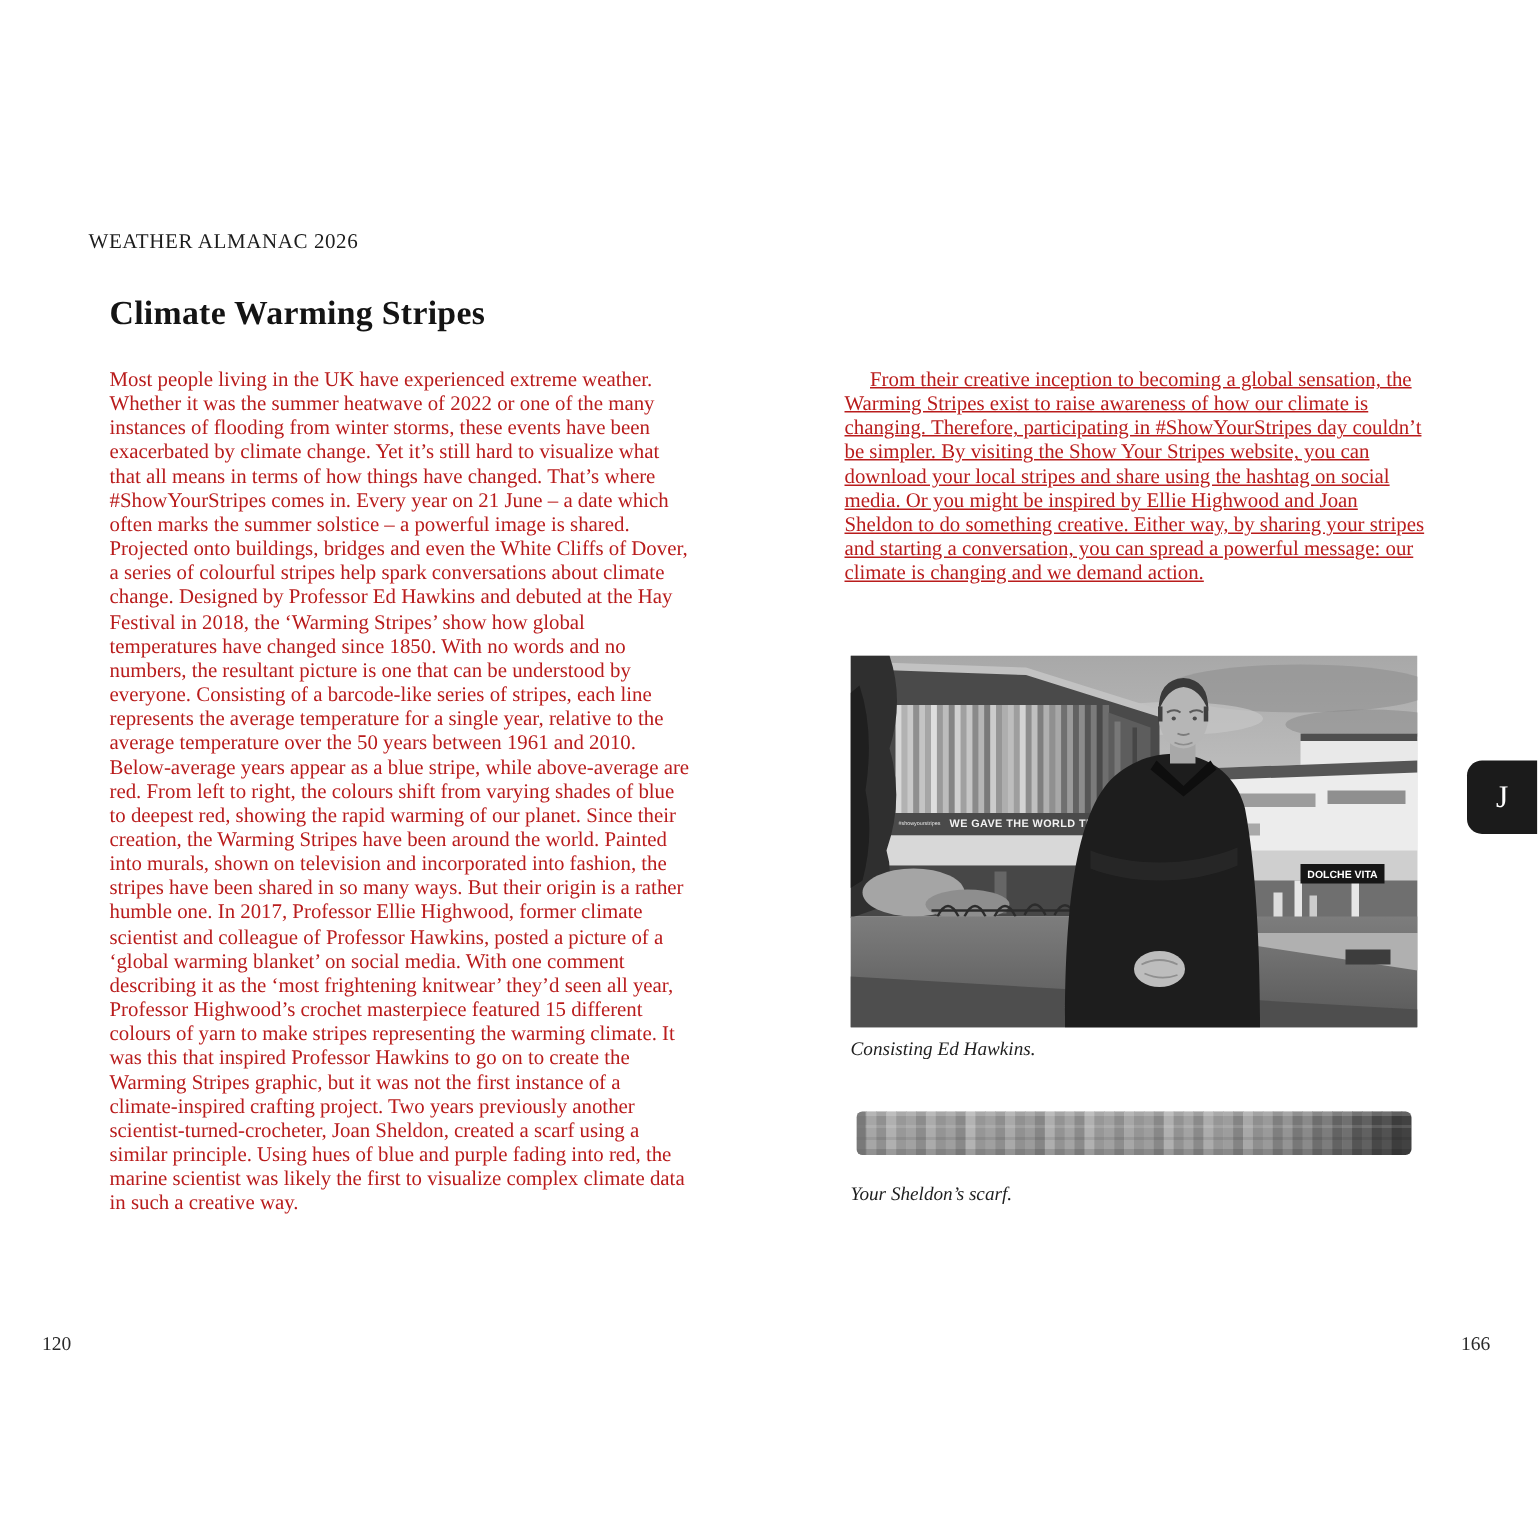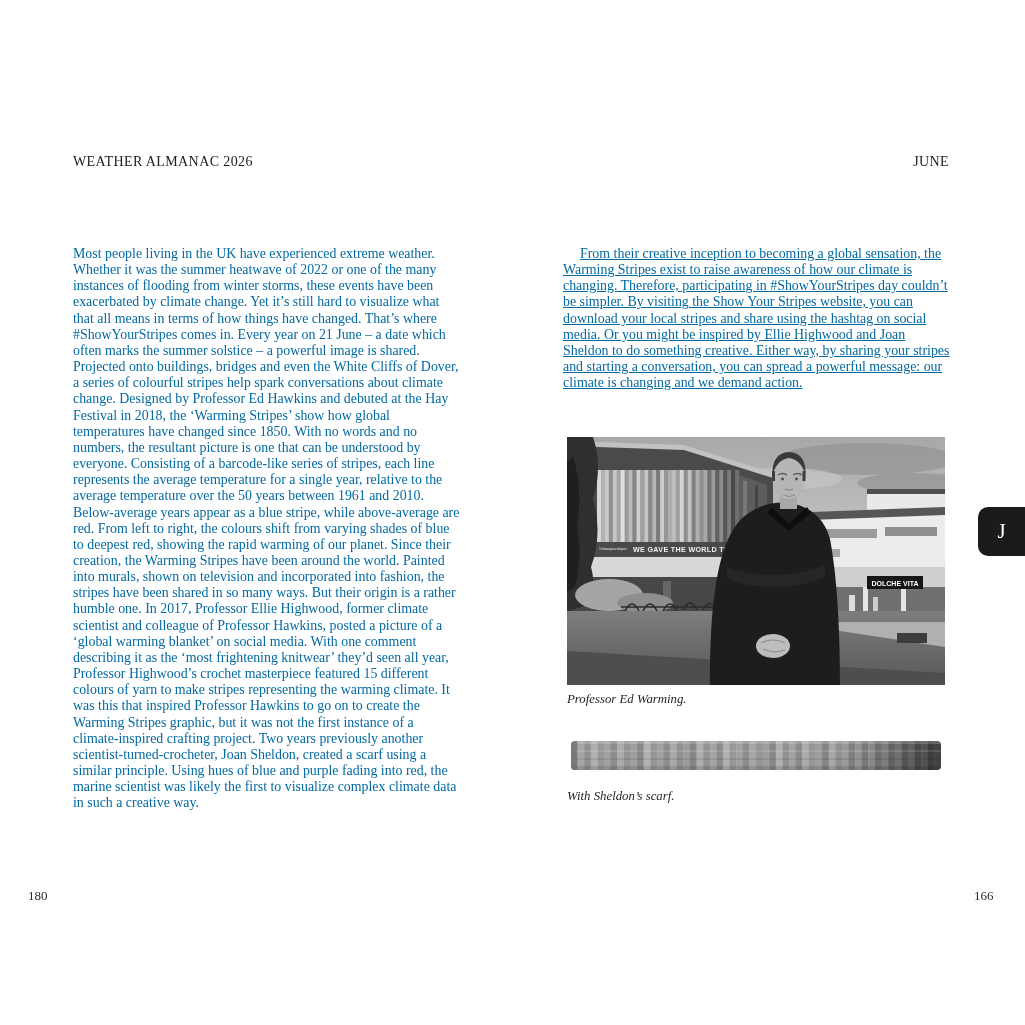"WEATHER ALMANAC 2026" .rh-left { left: 73px -> 59px }
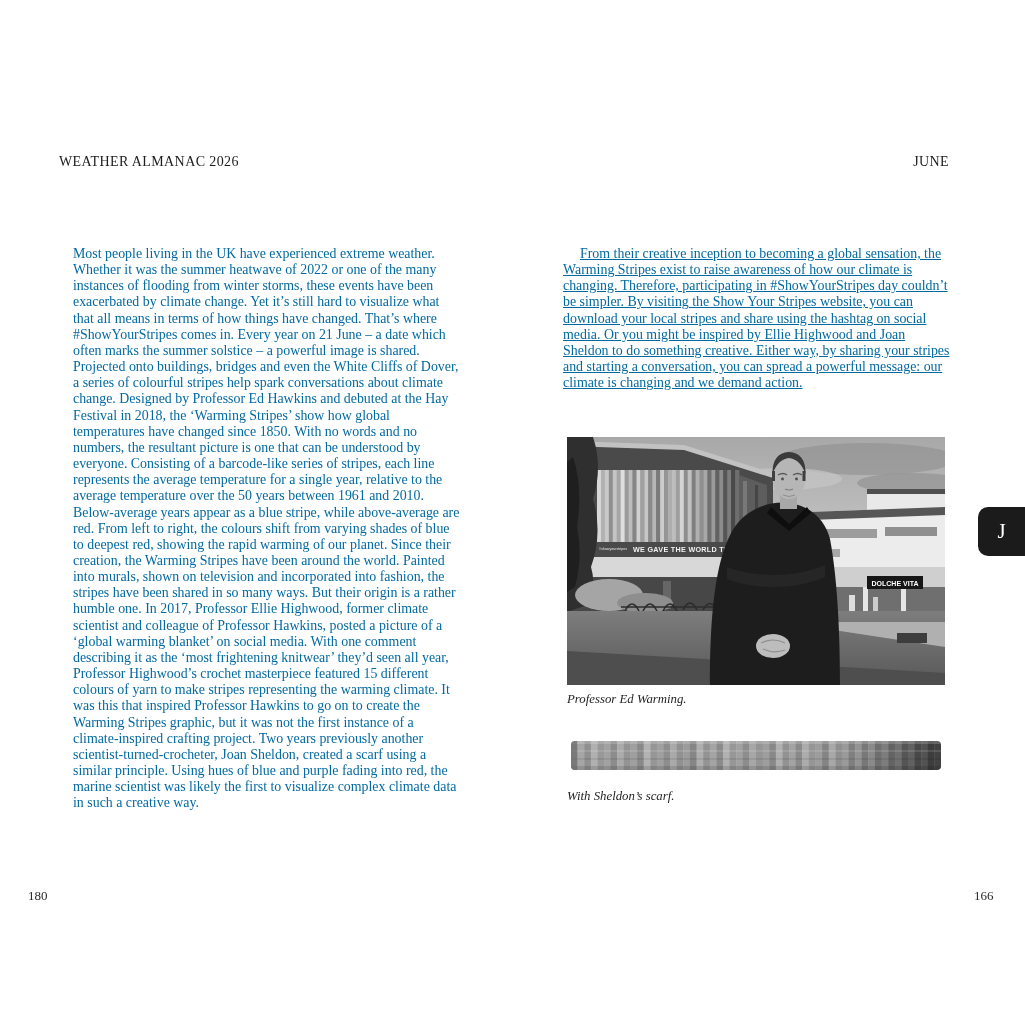"JUNE" div.running-header { html: <div>JUNE</div> -> none }
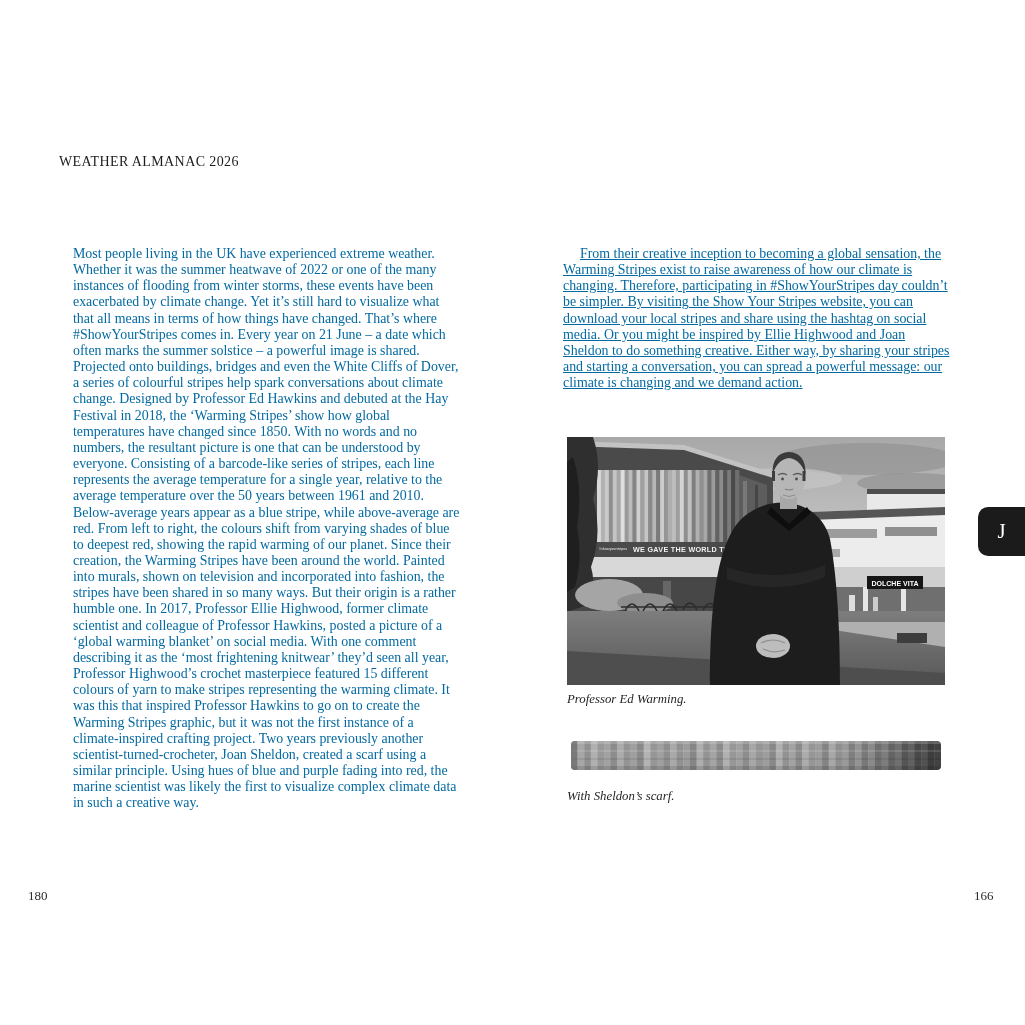"Climate Warming Stripes" h1.chapter-title { html: none -> <h1>Climate Warming Stripes</h1> }
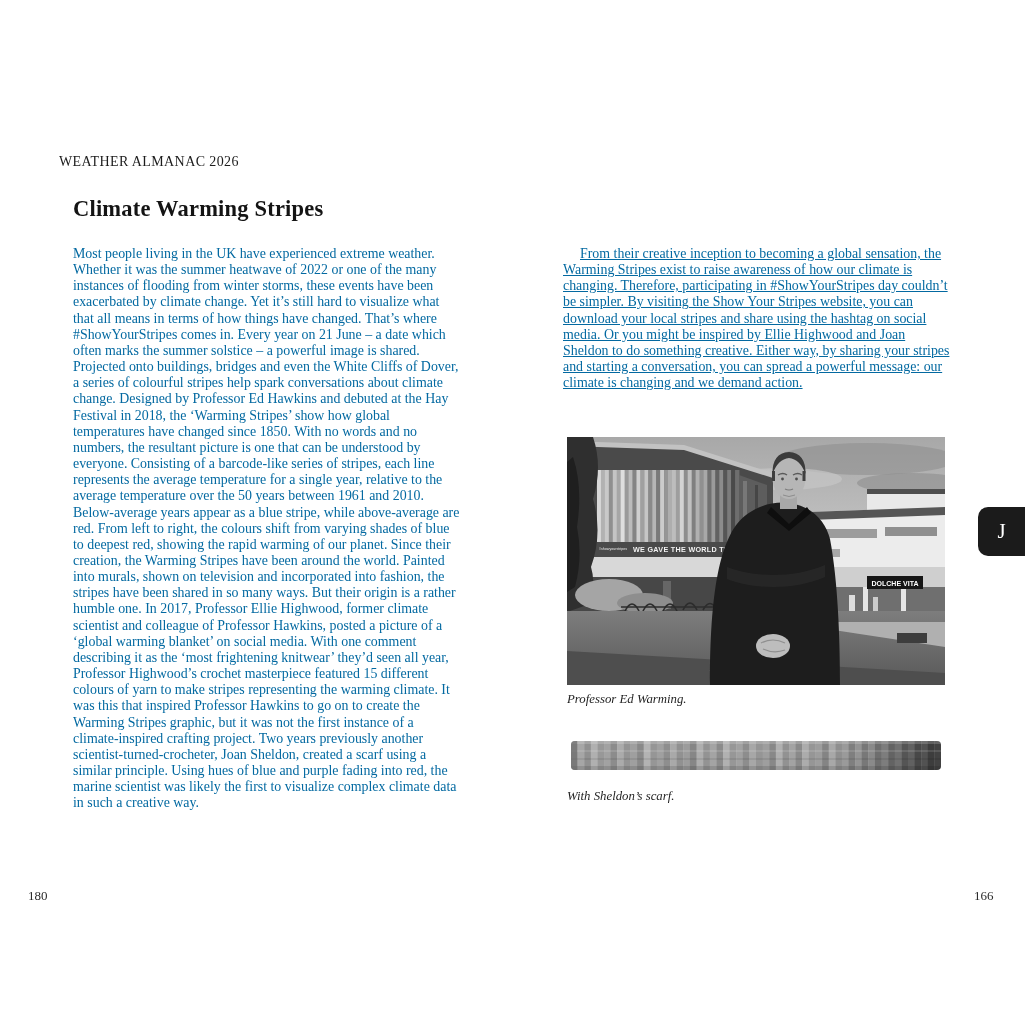"Most people living in the" .body-col { color: #0369a1 -> #b91c1c }
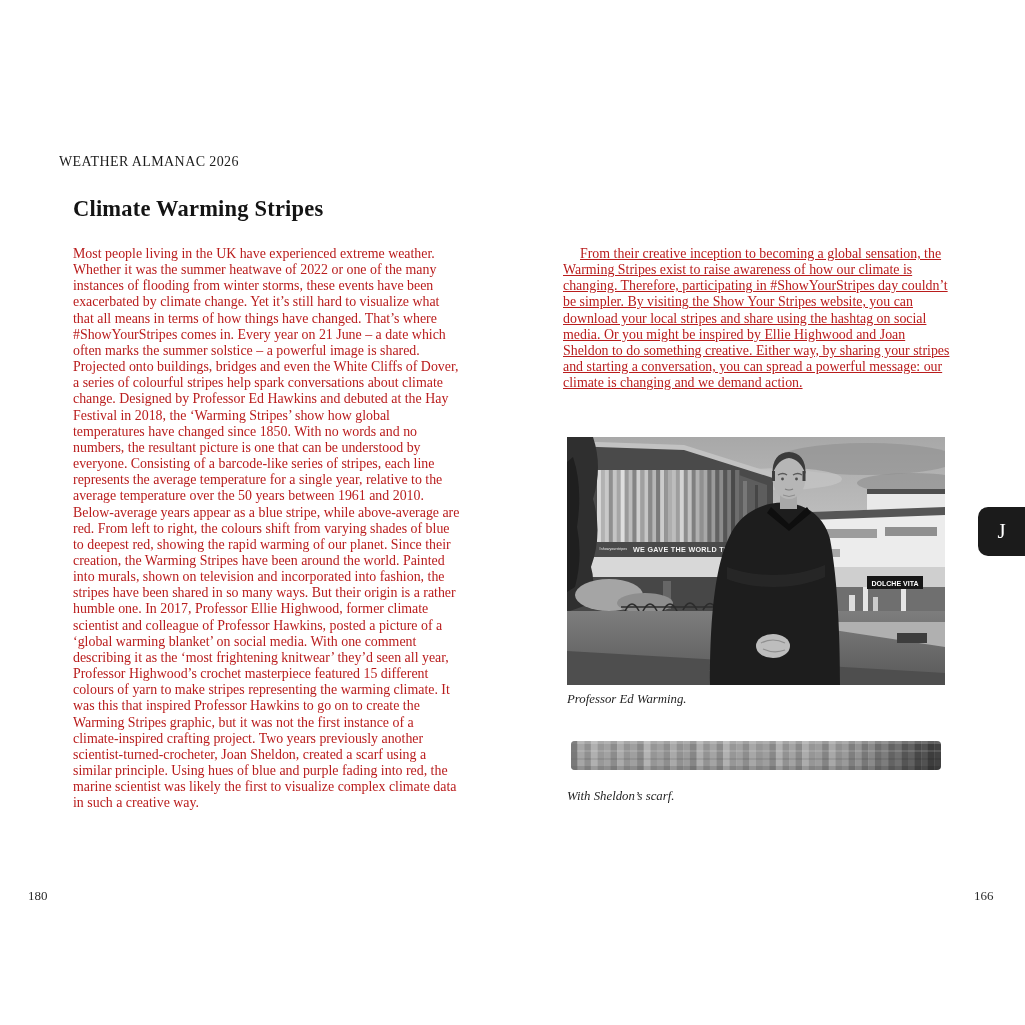"Professor Ed Warming." div.caption { text: Professor Ed Warming -> Consisting Ed Hawkins }
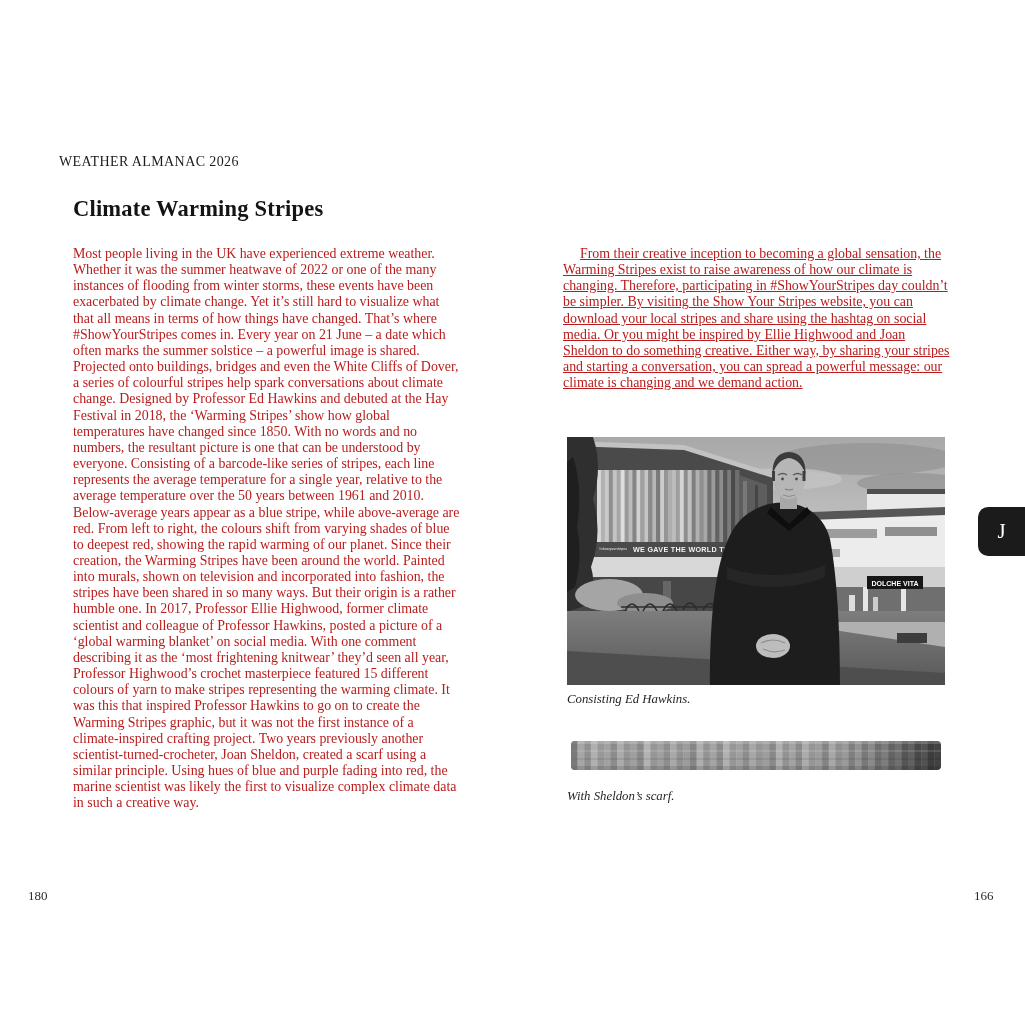"With Sheldon’s scarf." div.caption { text: With -> Your }
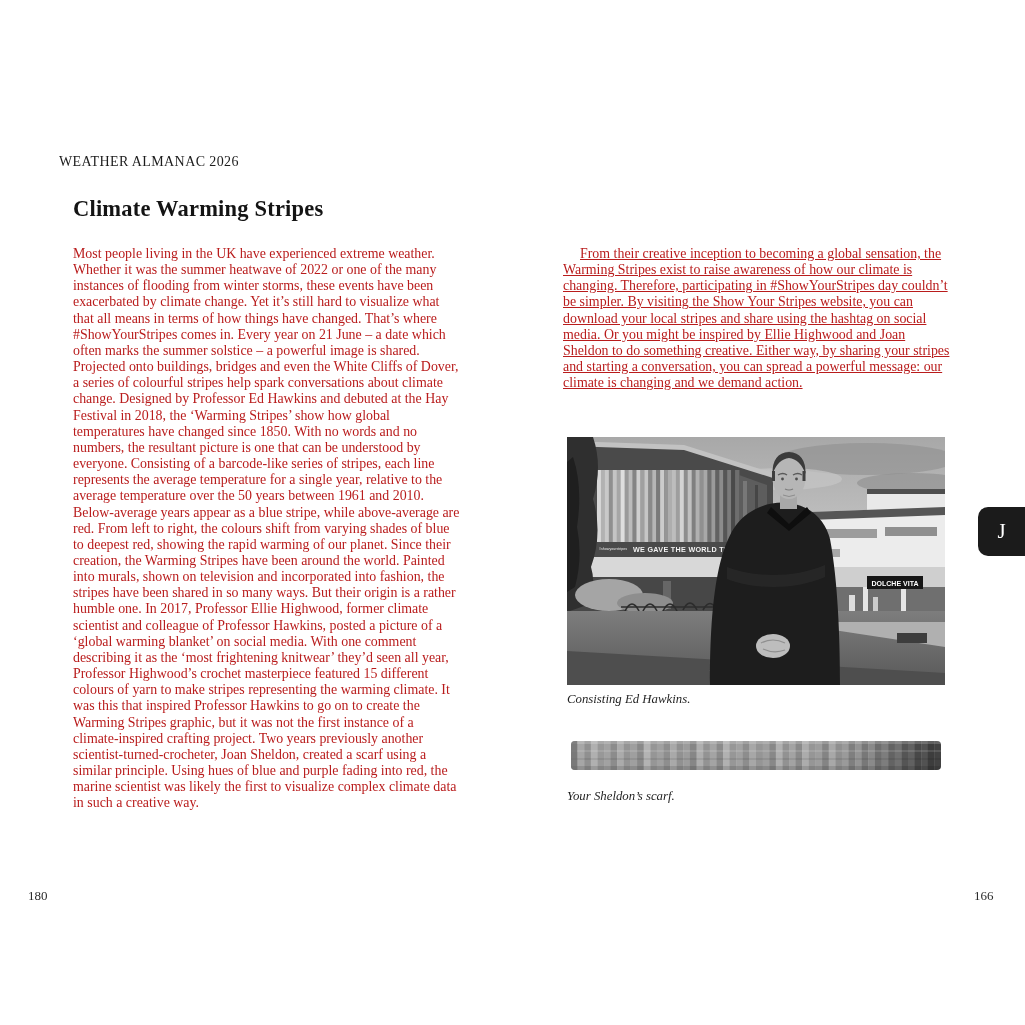"180" div.page-num { text: 180 -> 120 }
